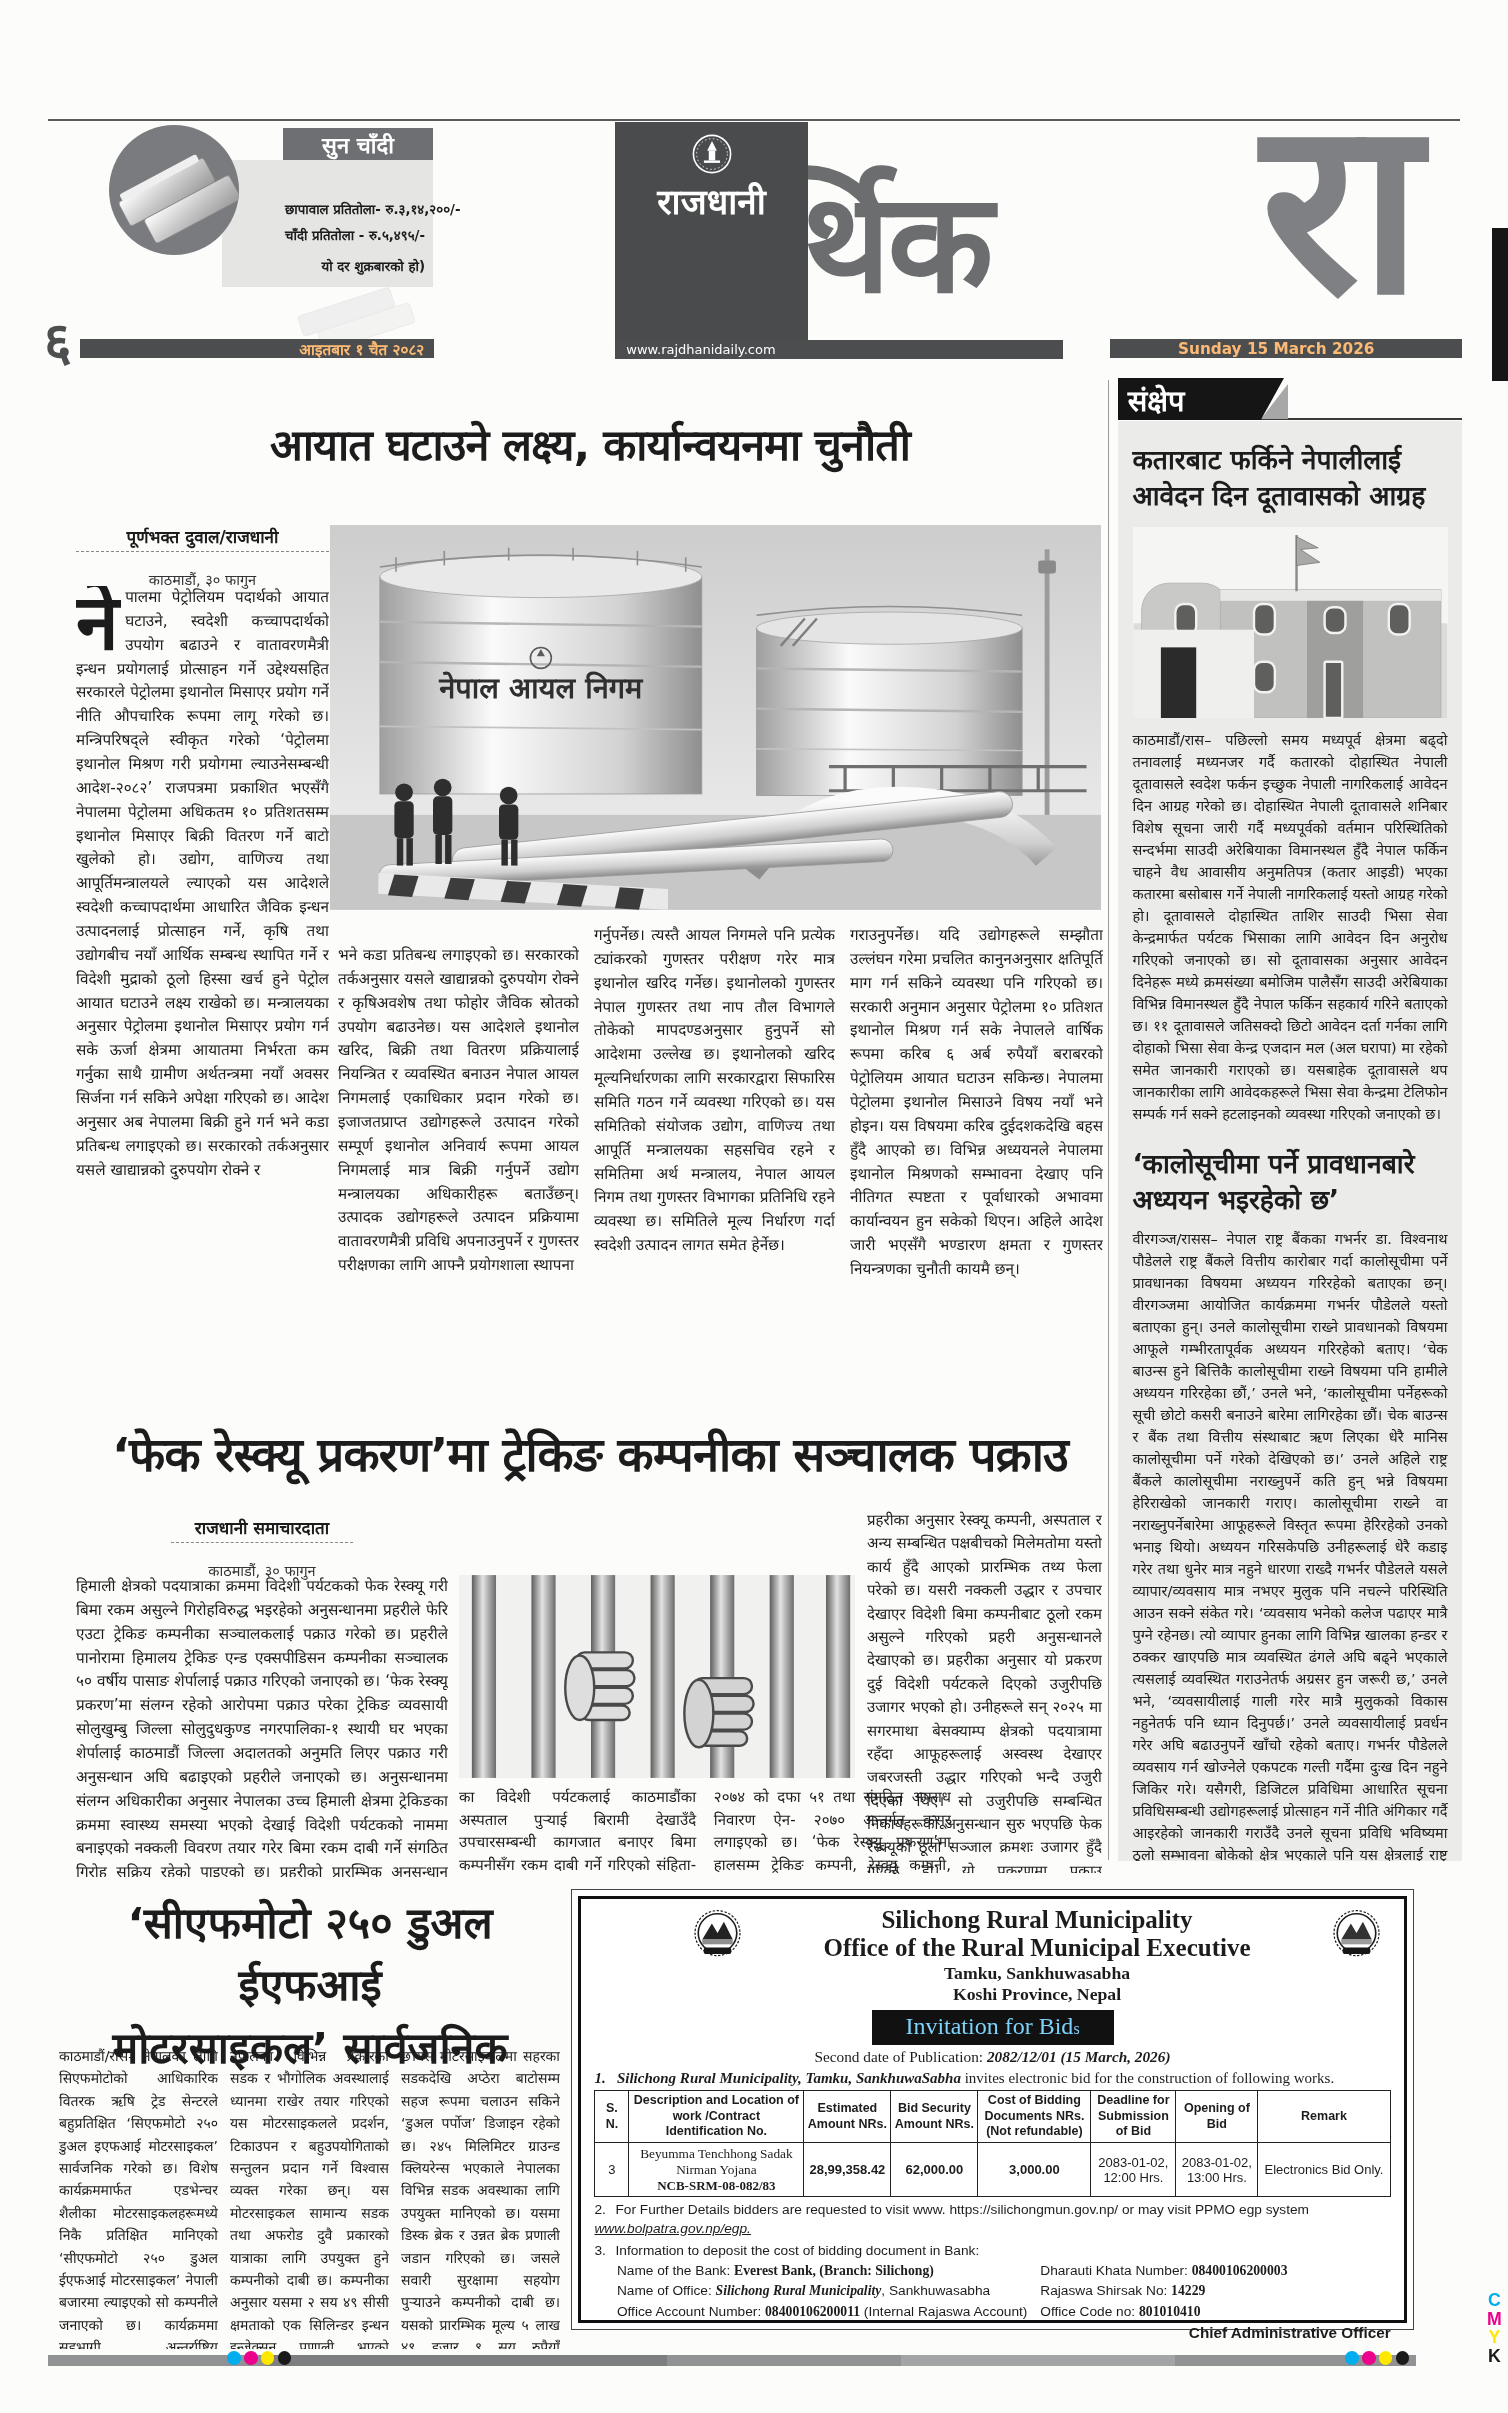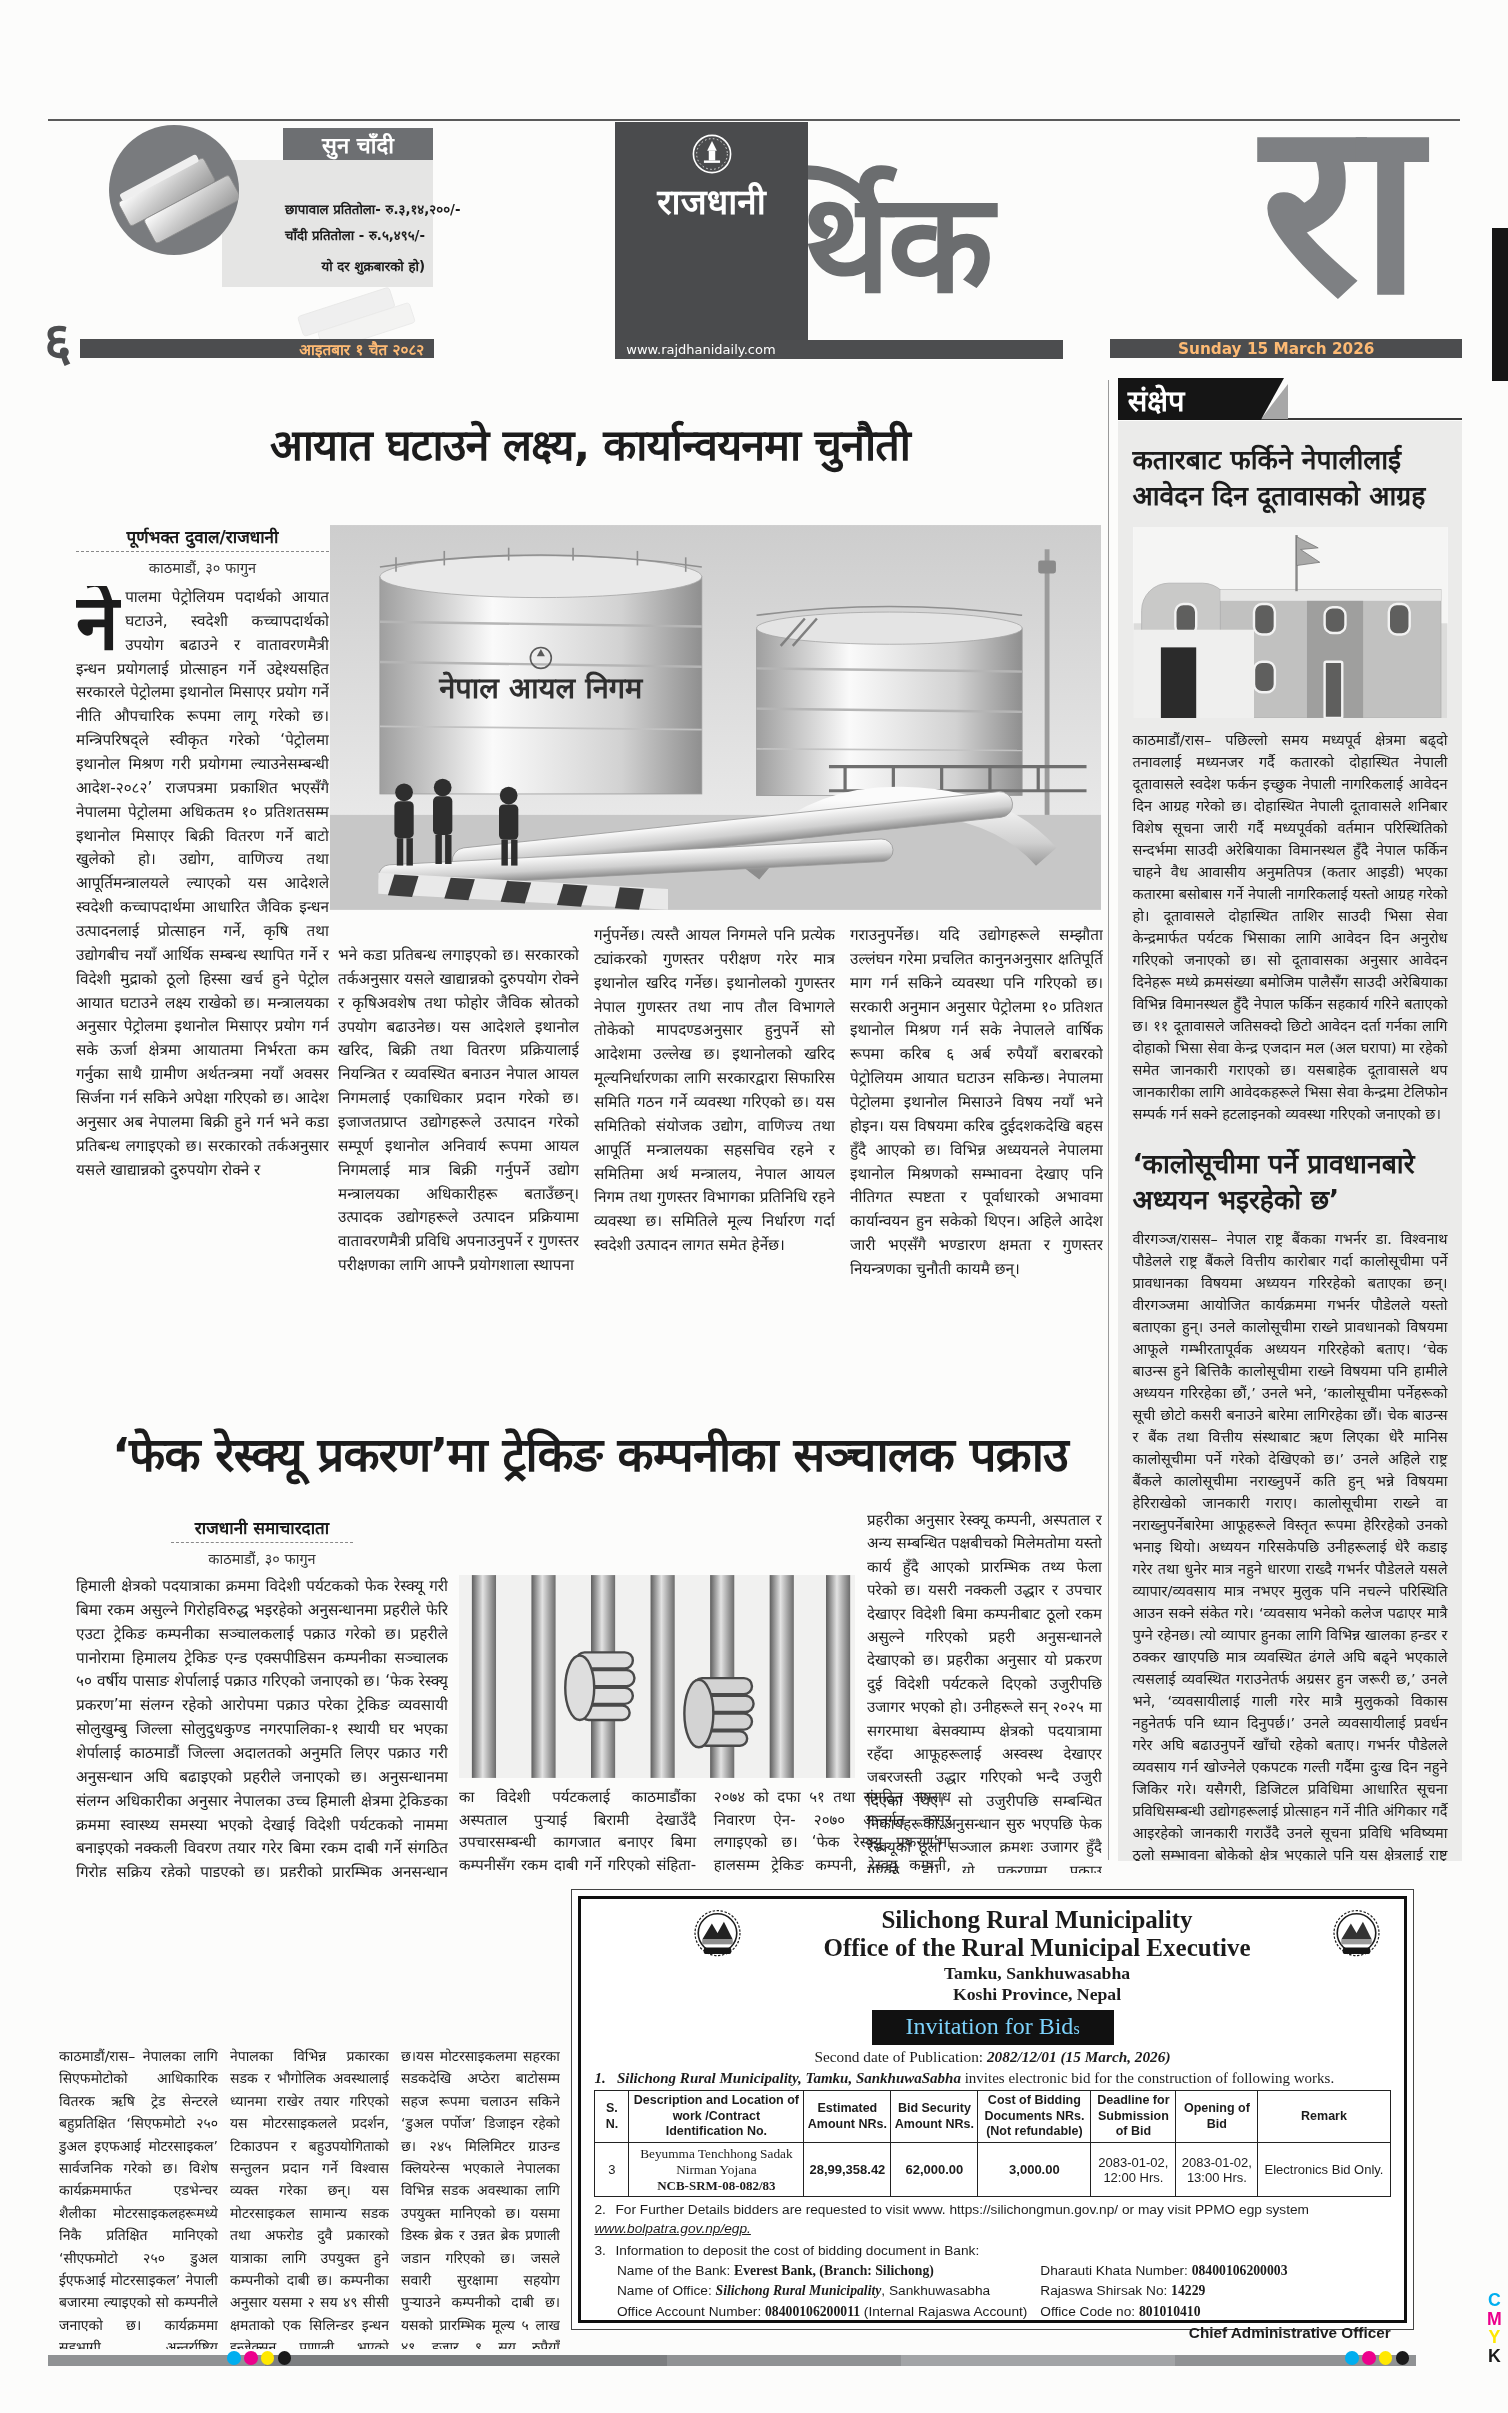"काठमाडौं, ३० फागुन" .dateline { margin-top: 5px -> 17px }
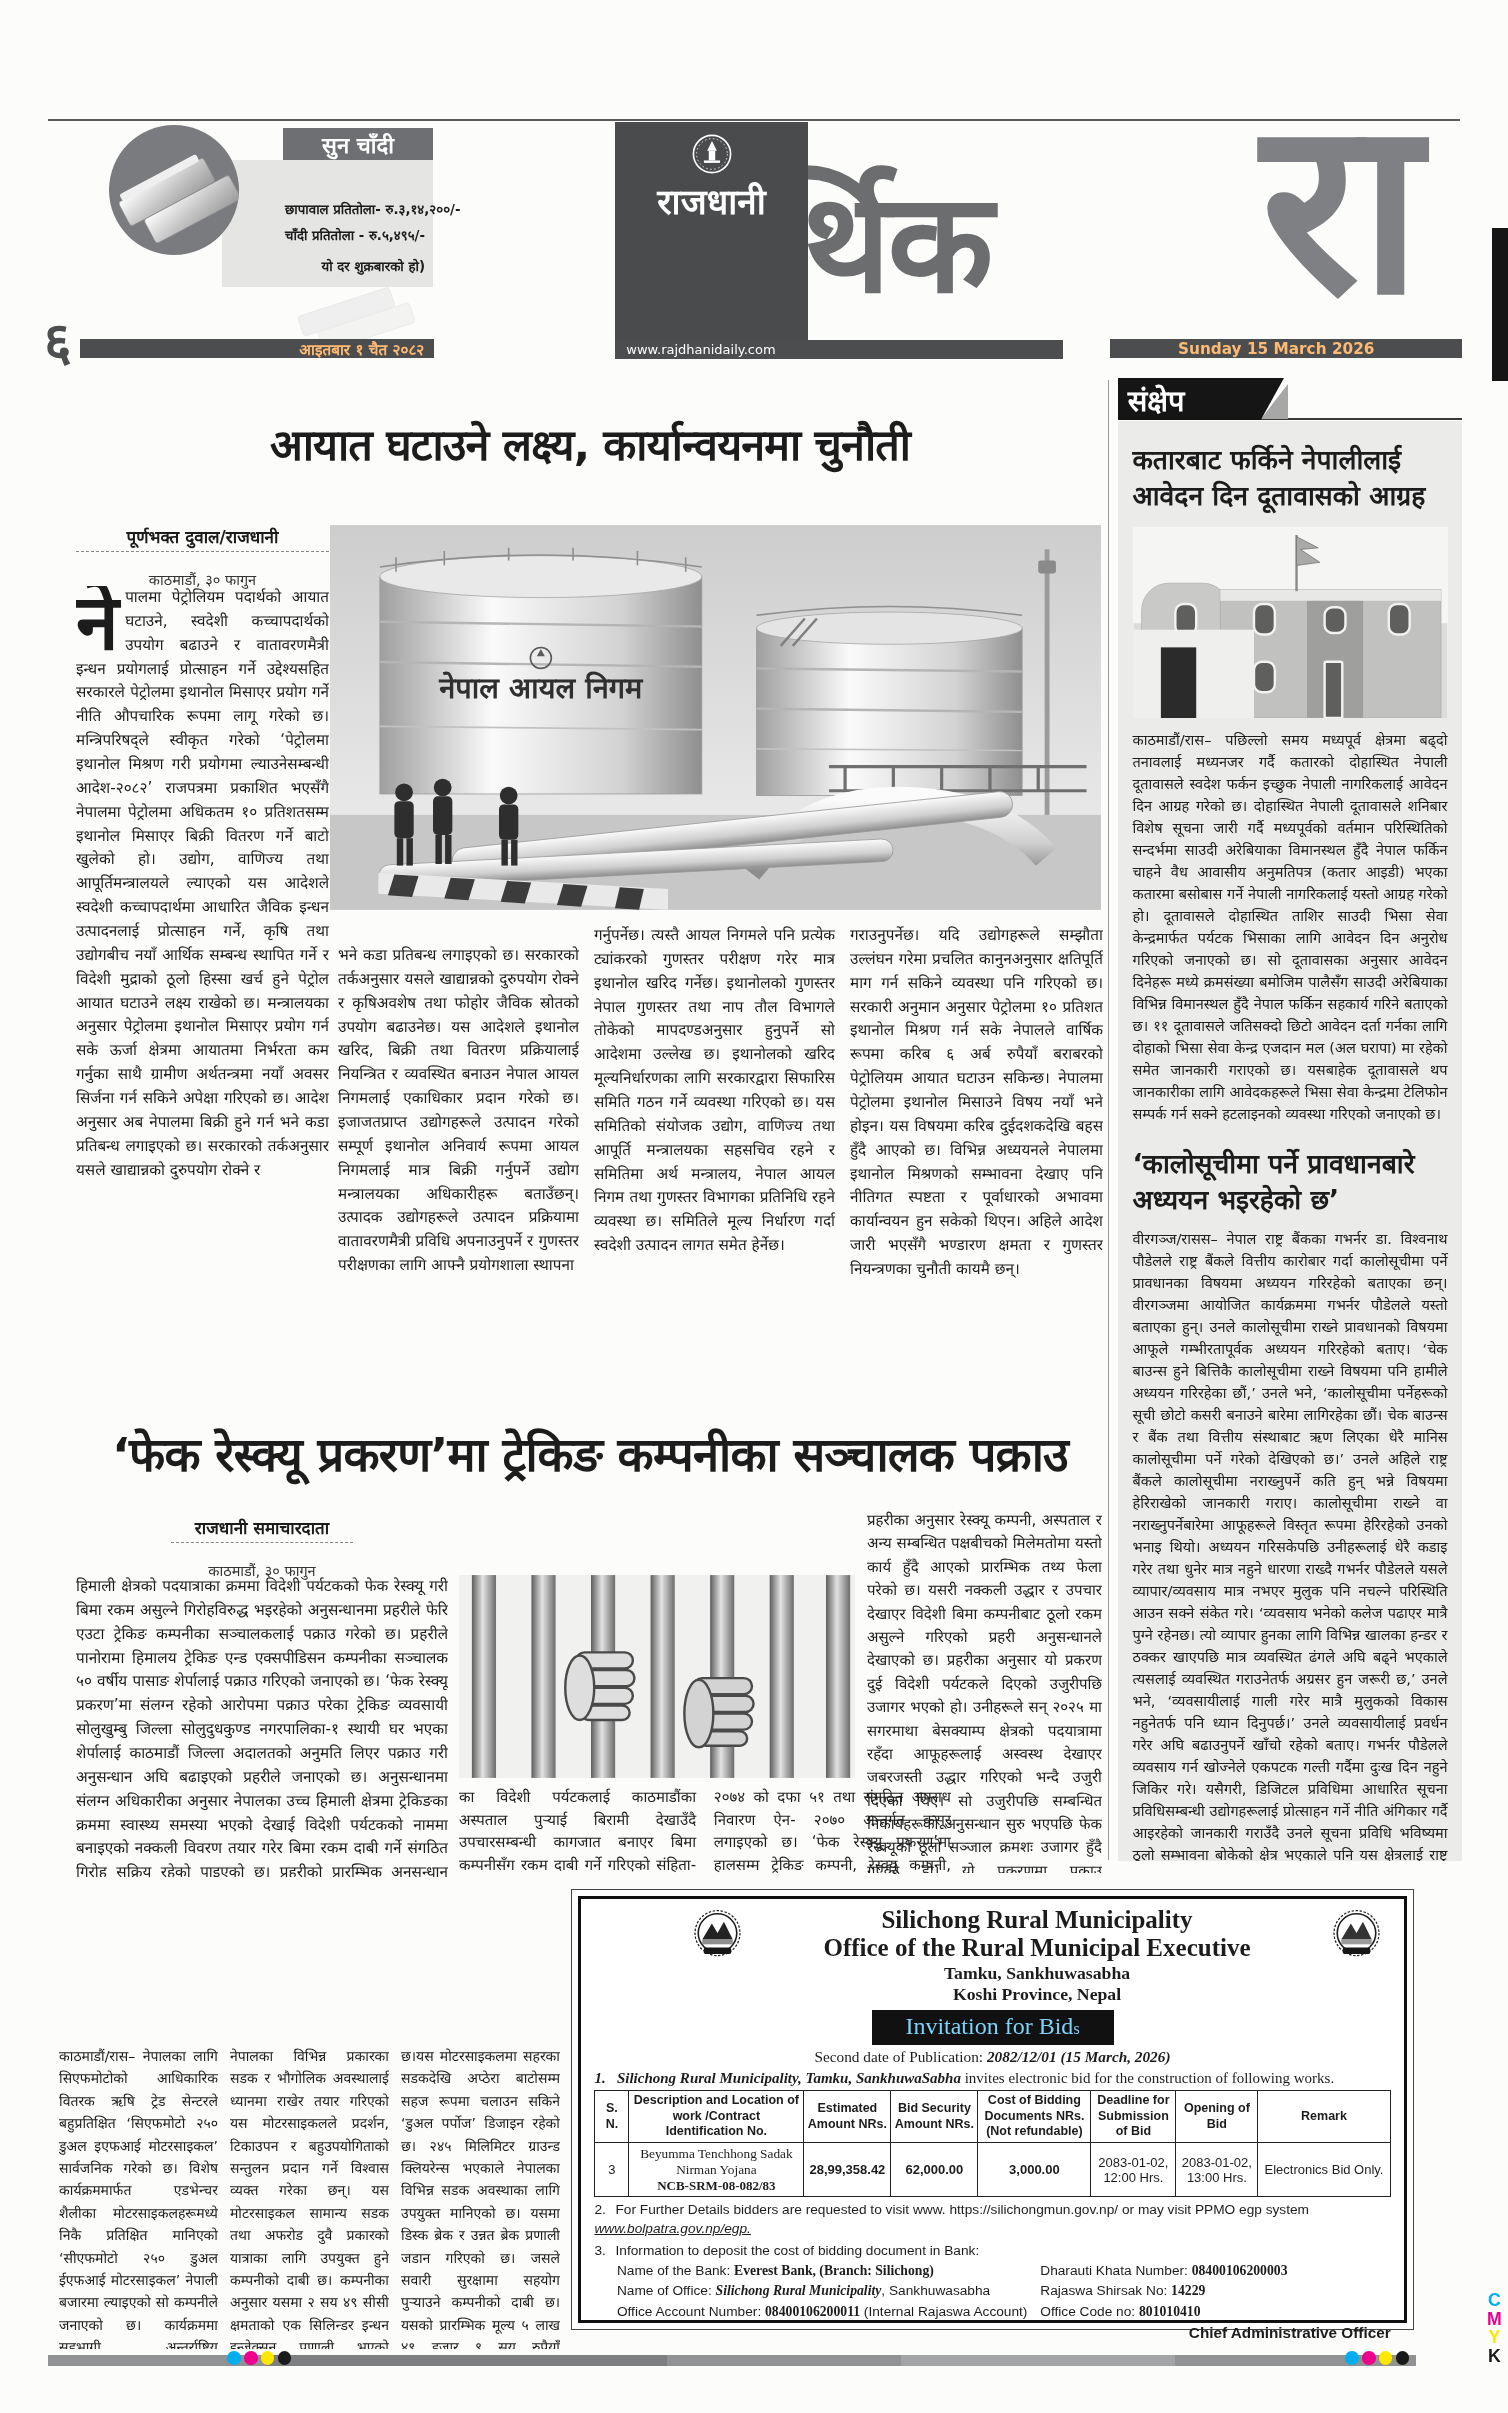"‘सीएफमोटो २५० डुअल ईएफआई" h2.abs { html: none -> <h2> <span>‘सीएफमोटो २५० डुअल ईएफआई</span><br> <span>मोटरसाइकल’ सार्वजनिक</span> </h2> }
